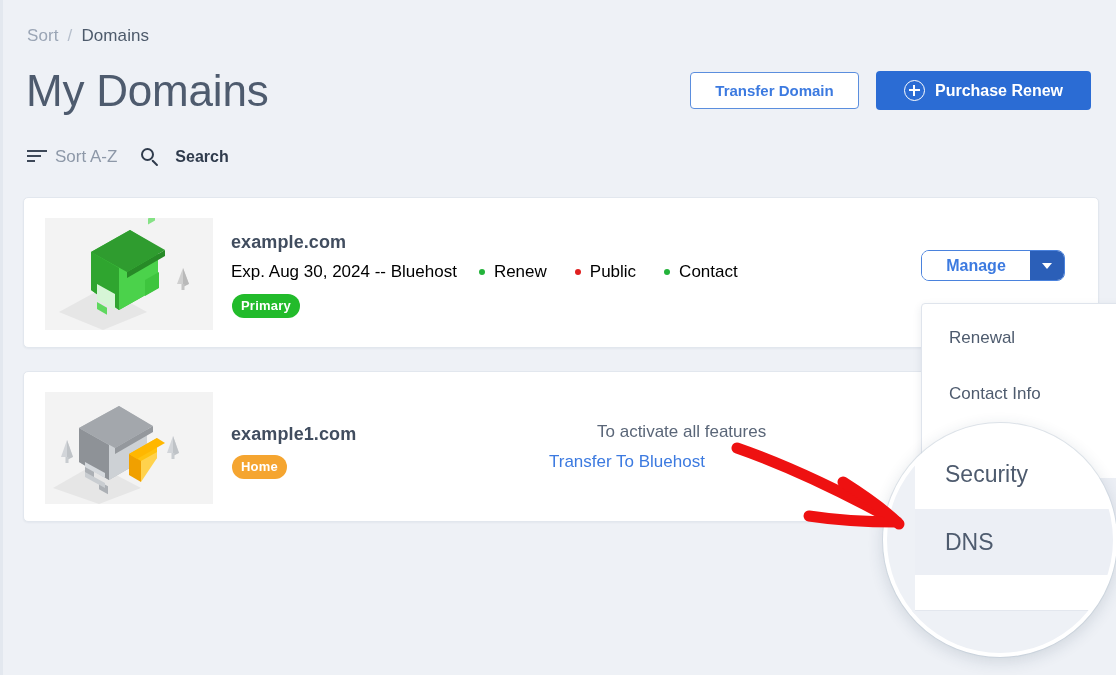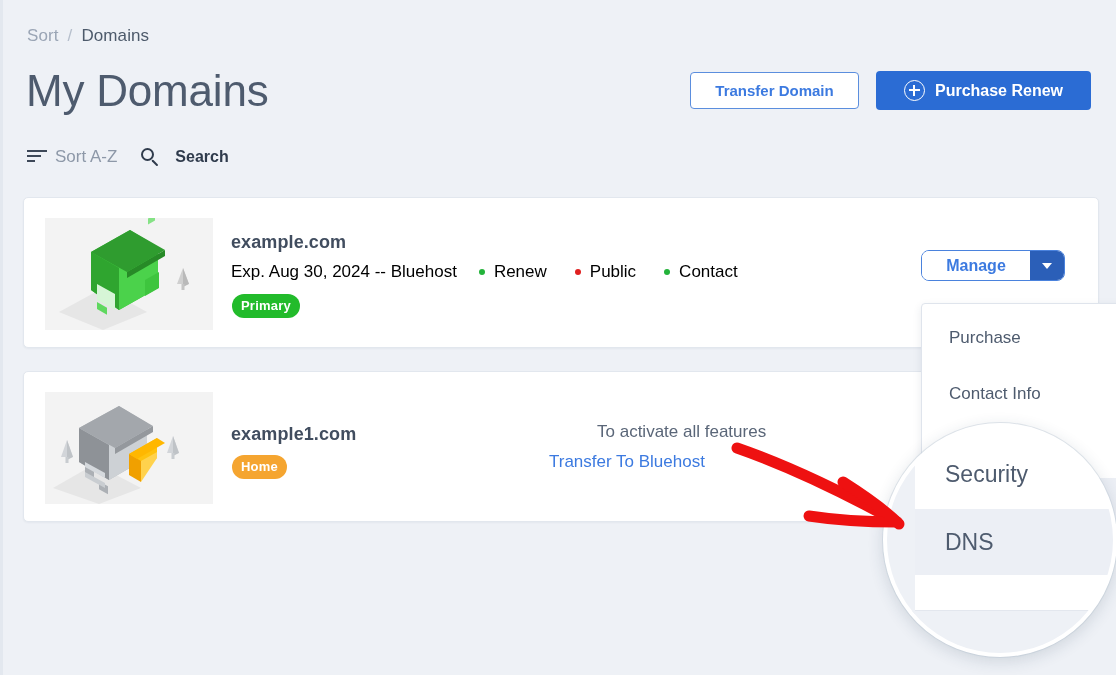"Purchase" span { text: Purchase -> Renewal }
